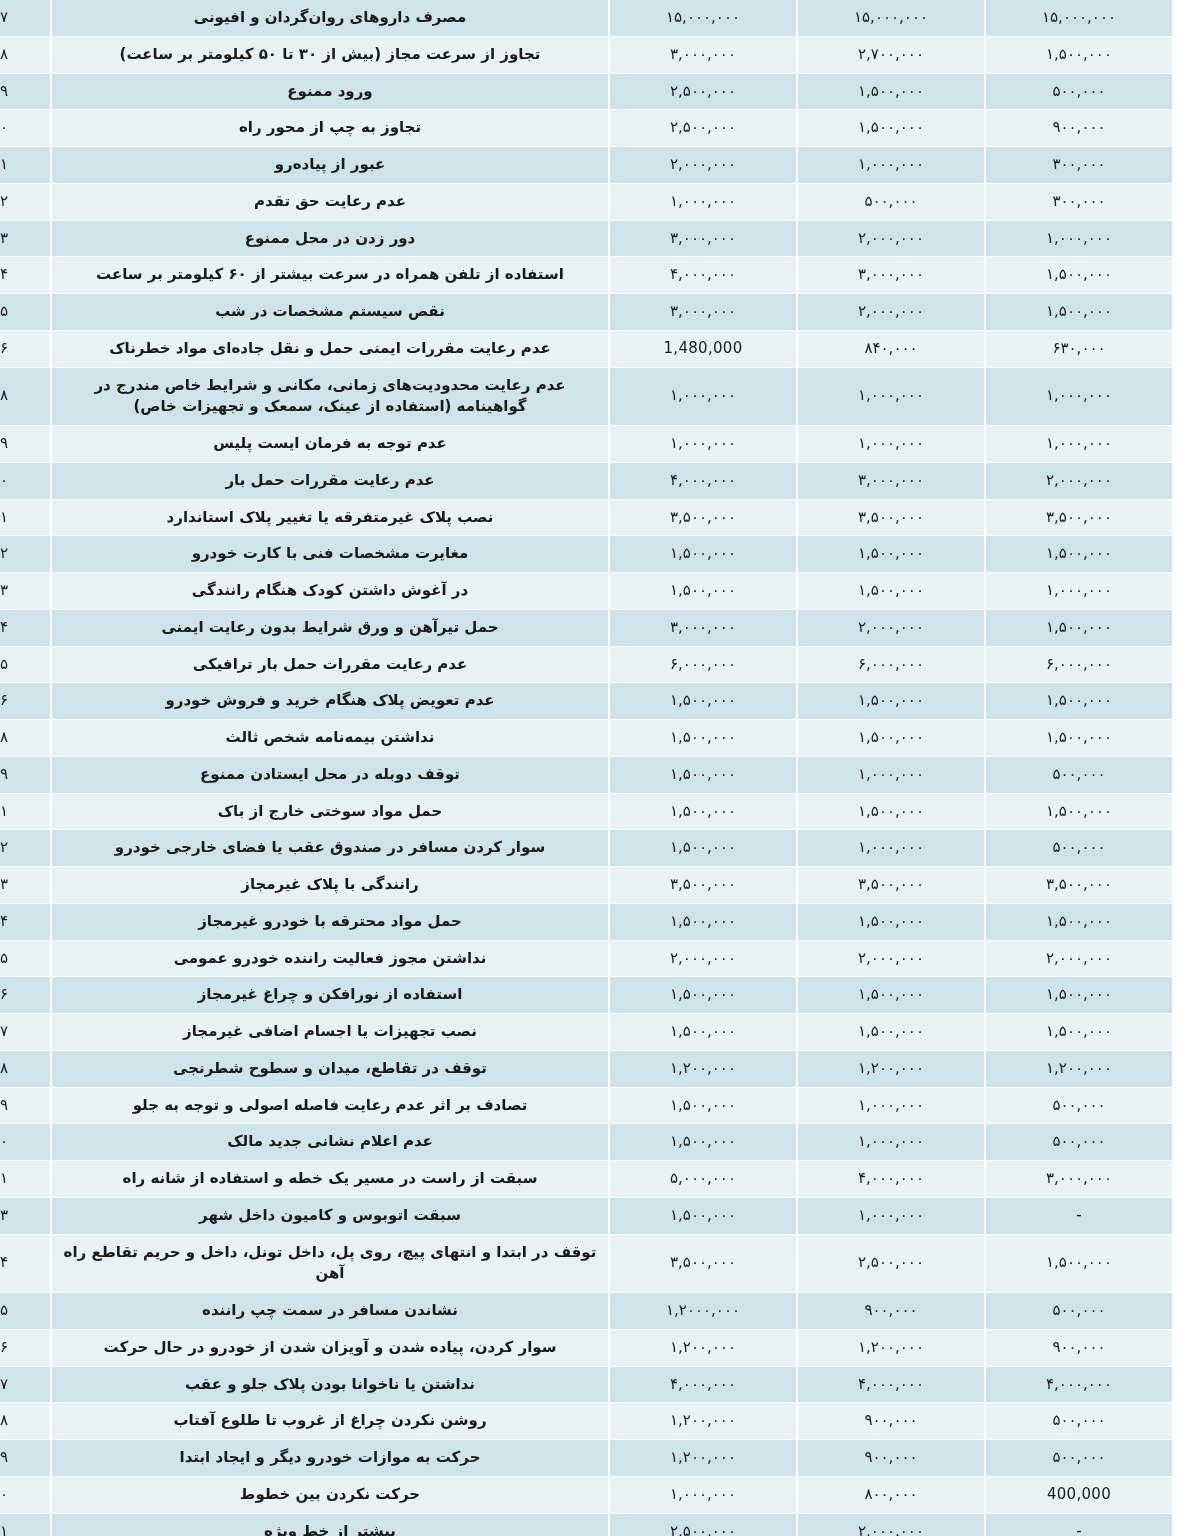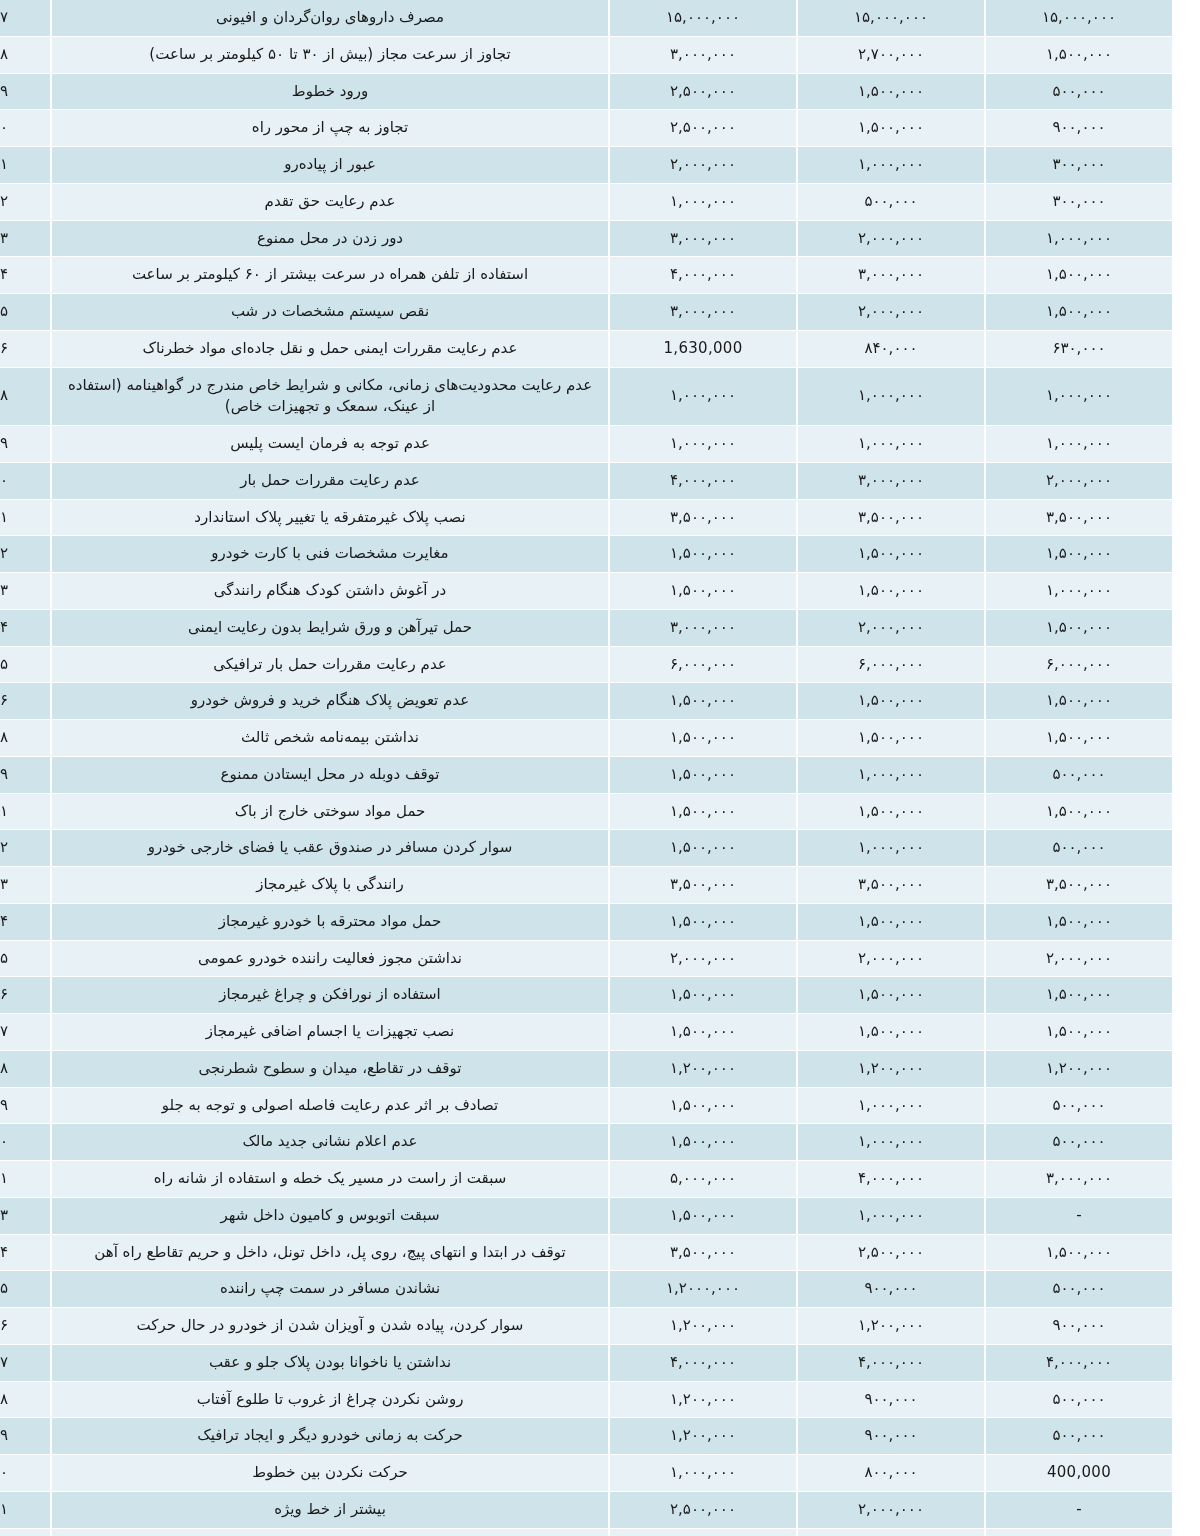"مصرف داروهای روان‌گردان و افیونی" td.col-title { font-weight: none -> bold }
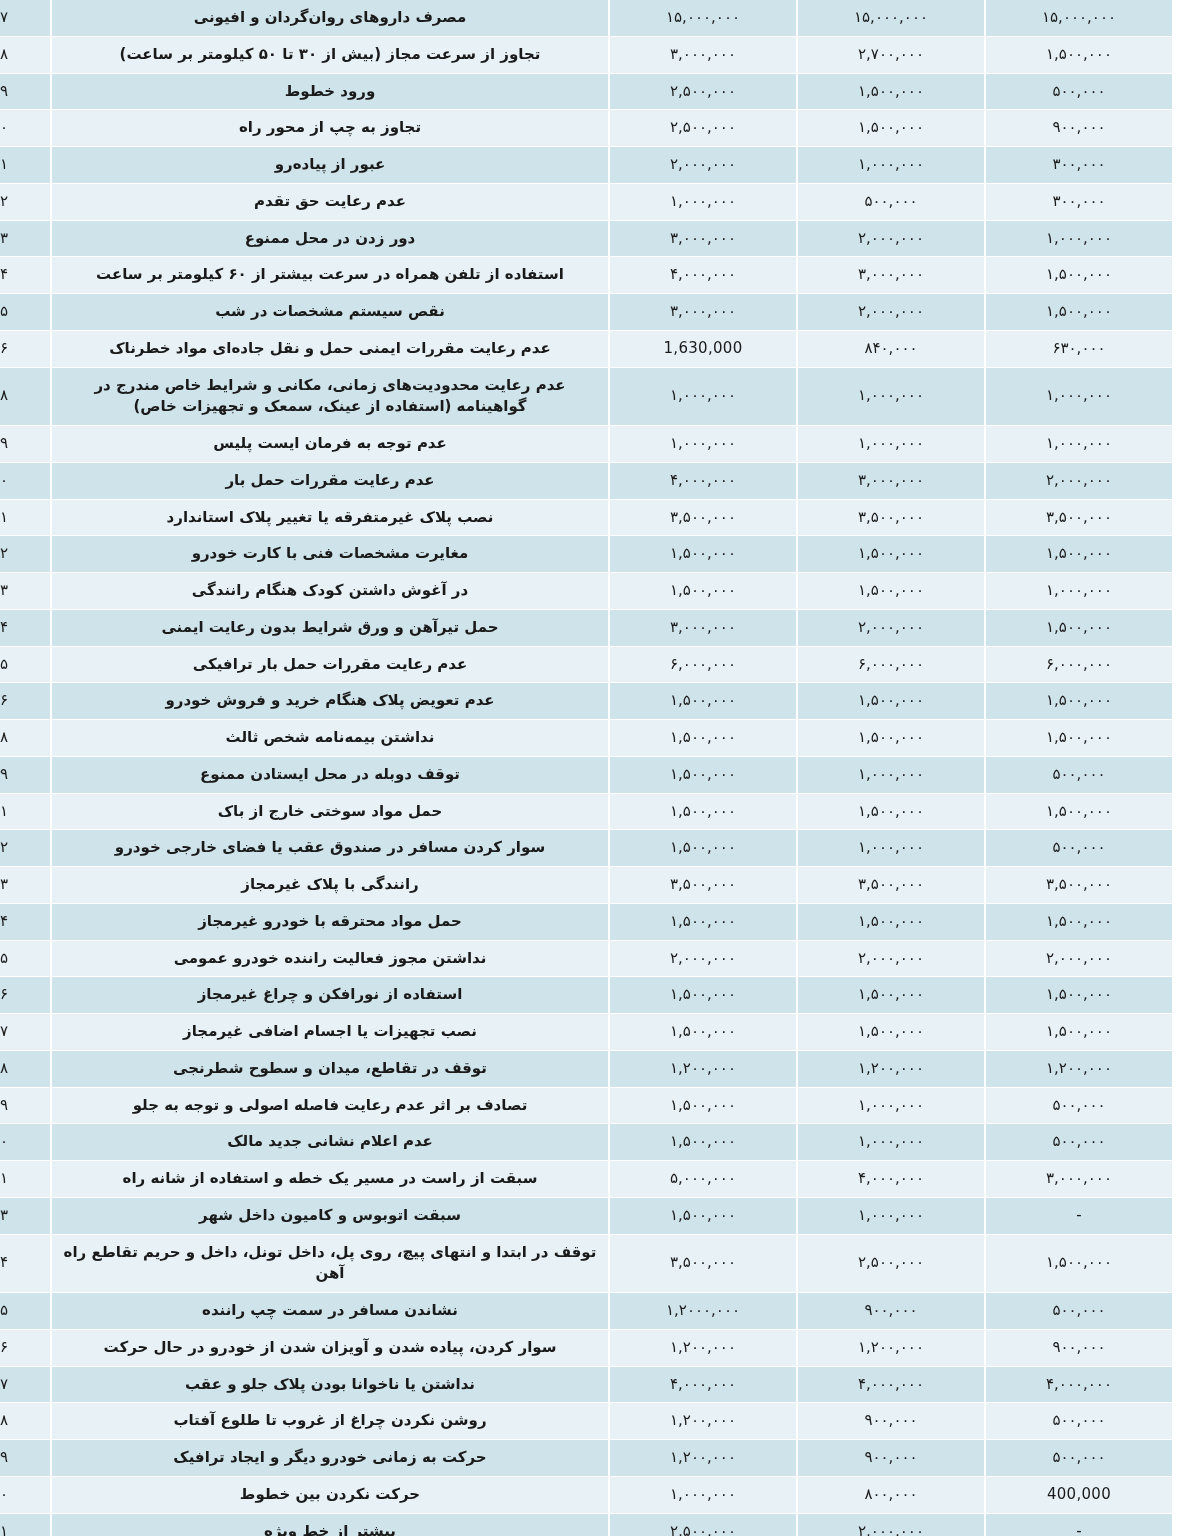"ورود خطوط" td.col-title { text: خطوط -> ممنوع }
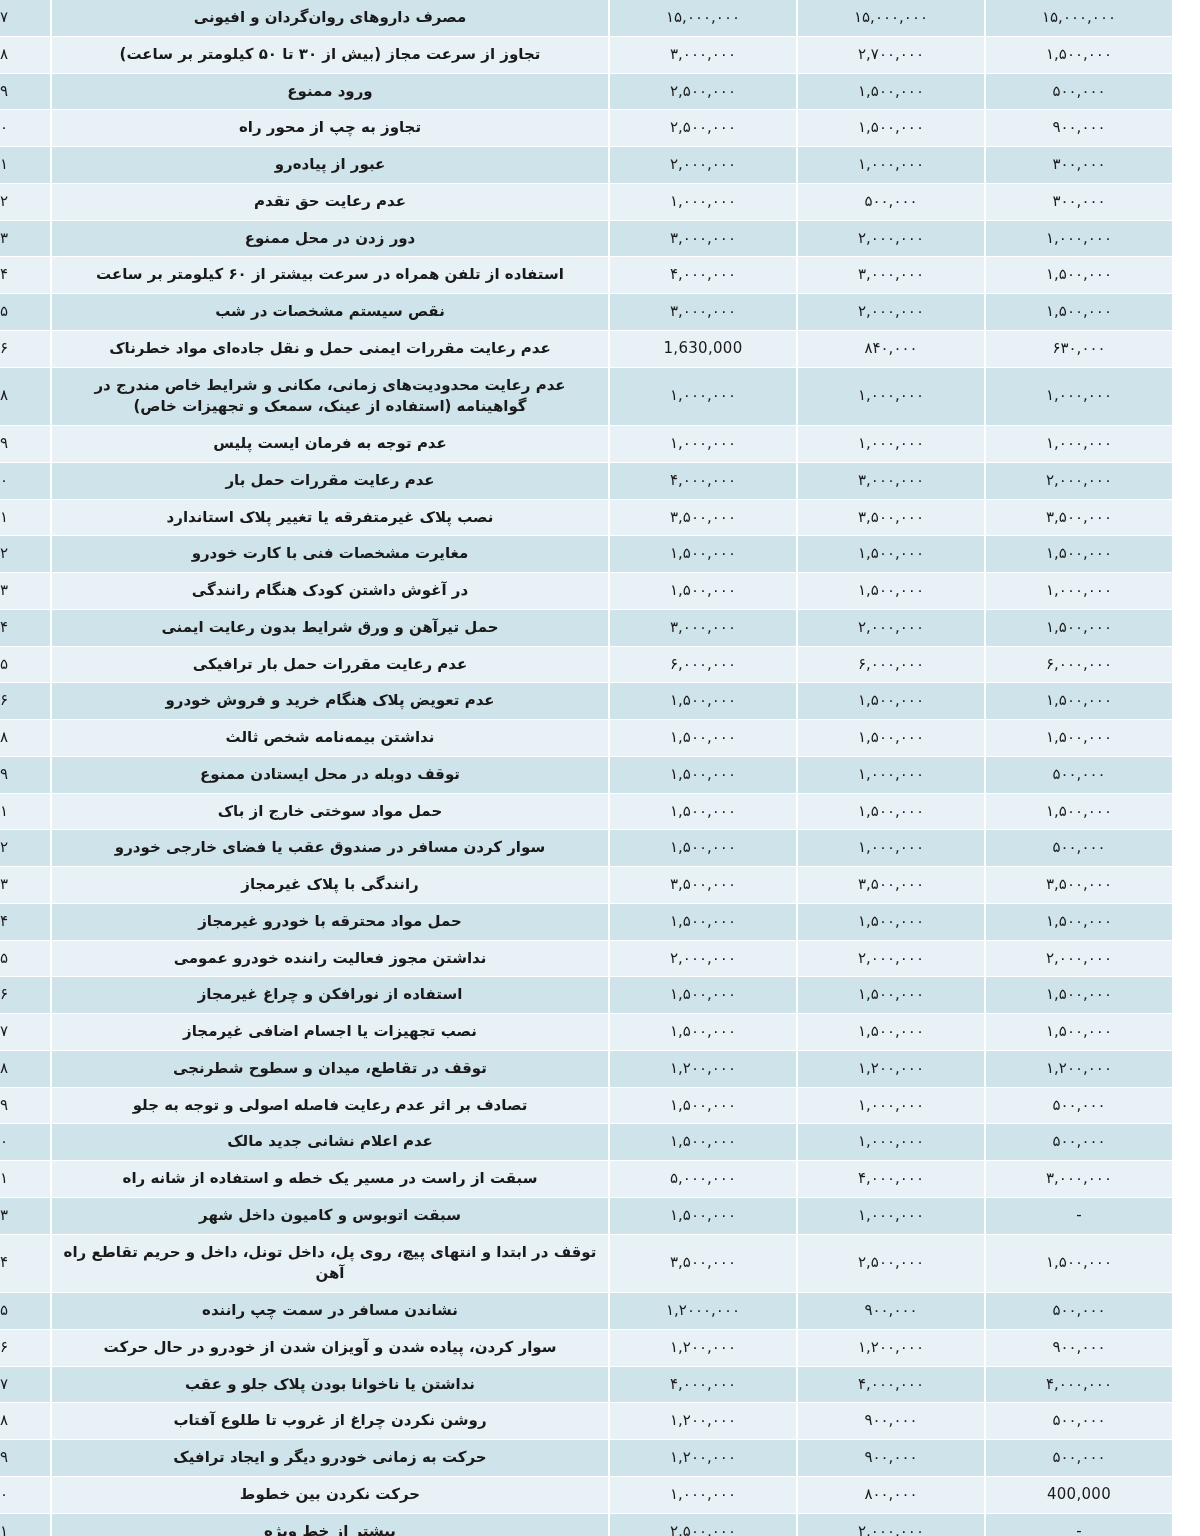"1,630,000" td.col-a { text: 1,630,000 -> 1,480,000 }
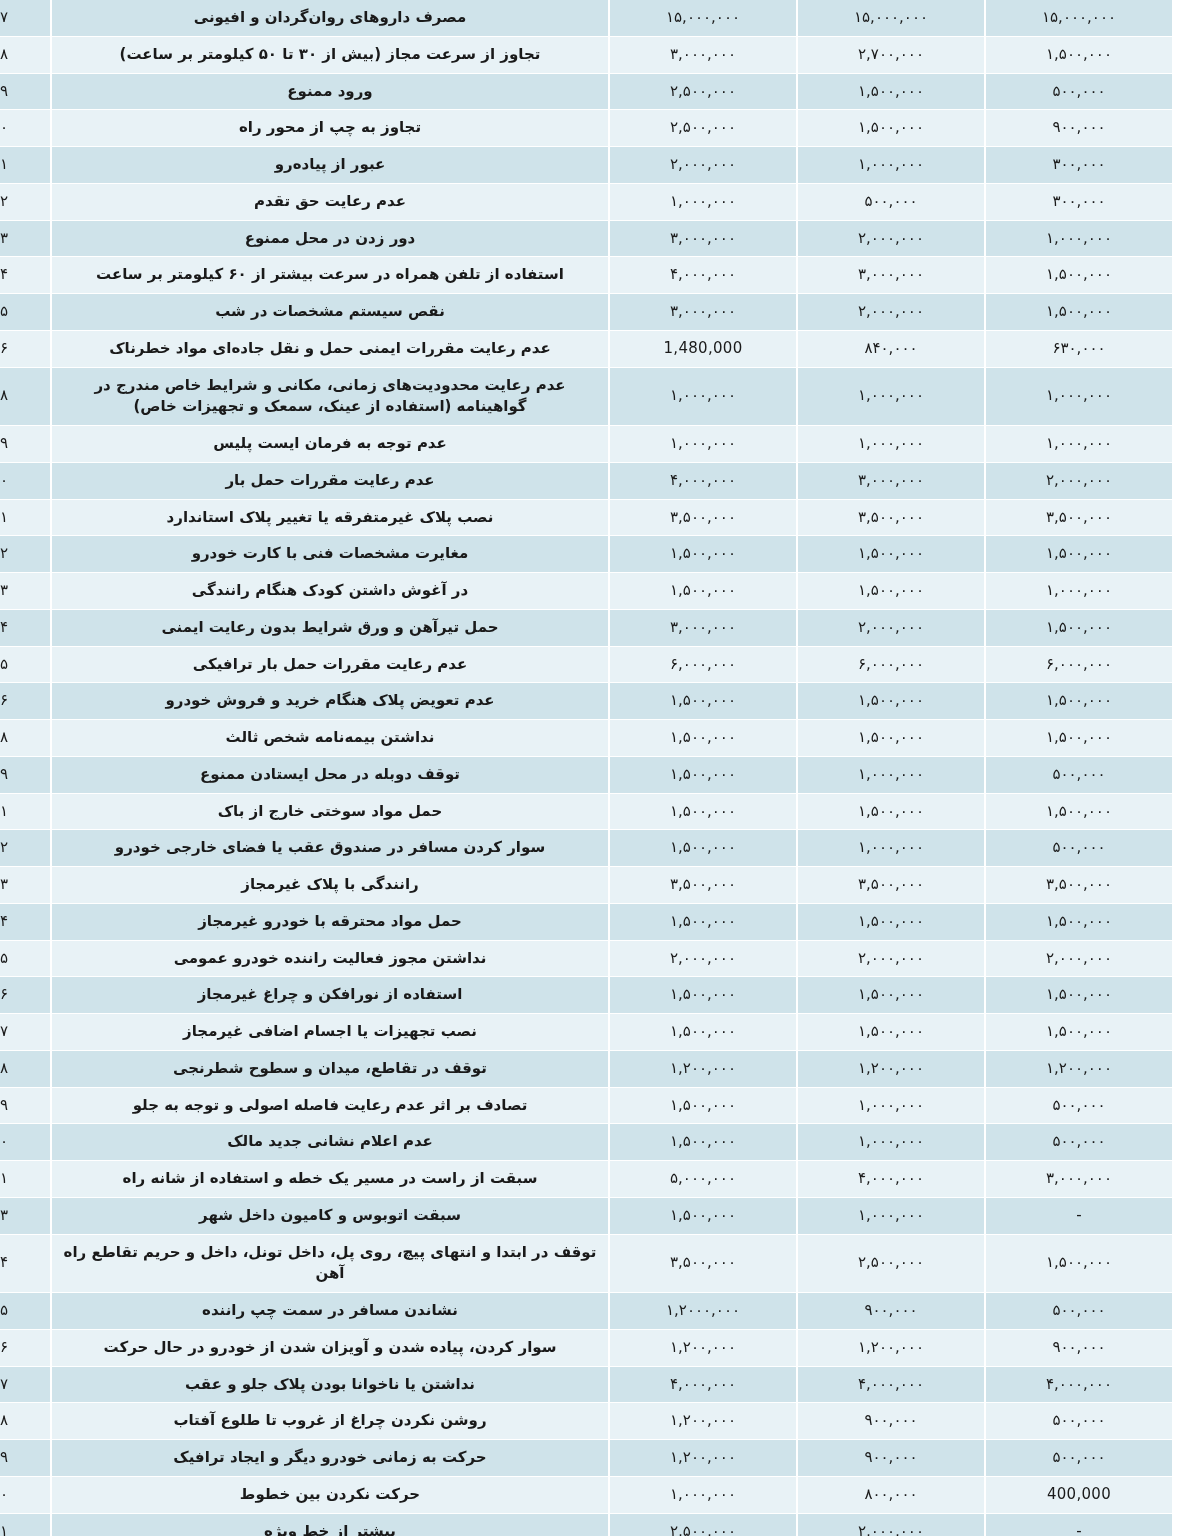"حرکت به زمانی خودرو دیگر" td.col-title { text: زمانی خودرو دیگر و ایجاد ترافیک -> موازات خودرو دیگر و ایجاد ابتدا }
